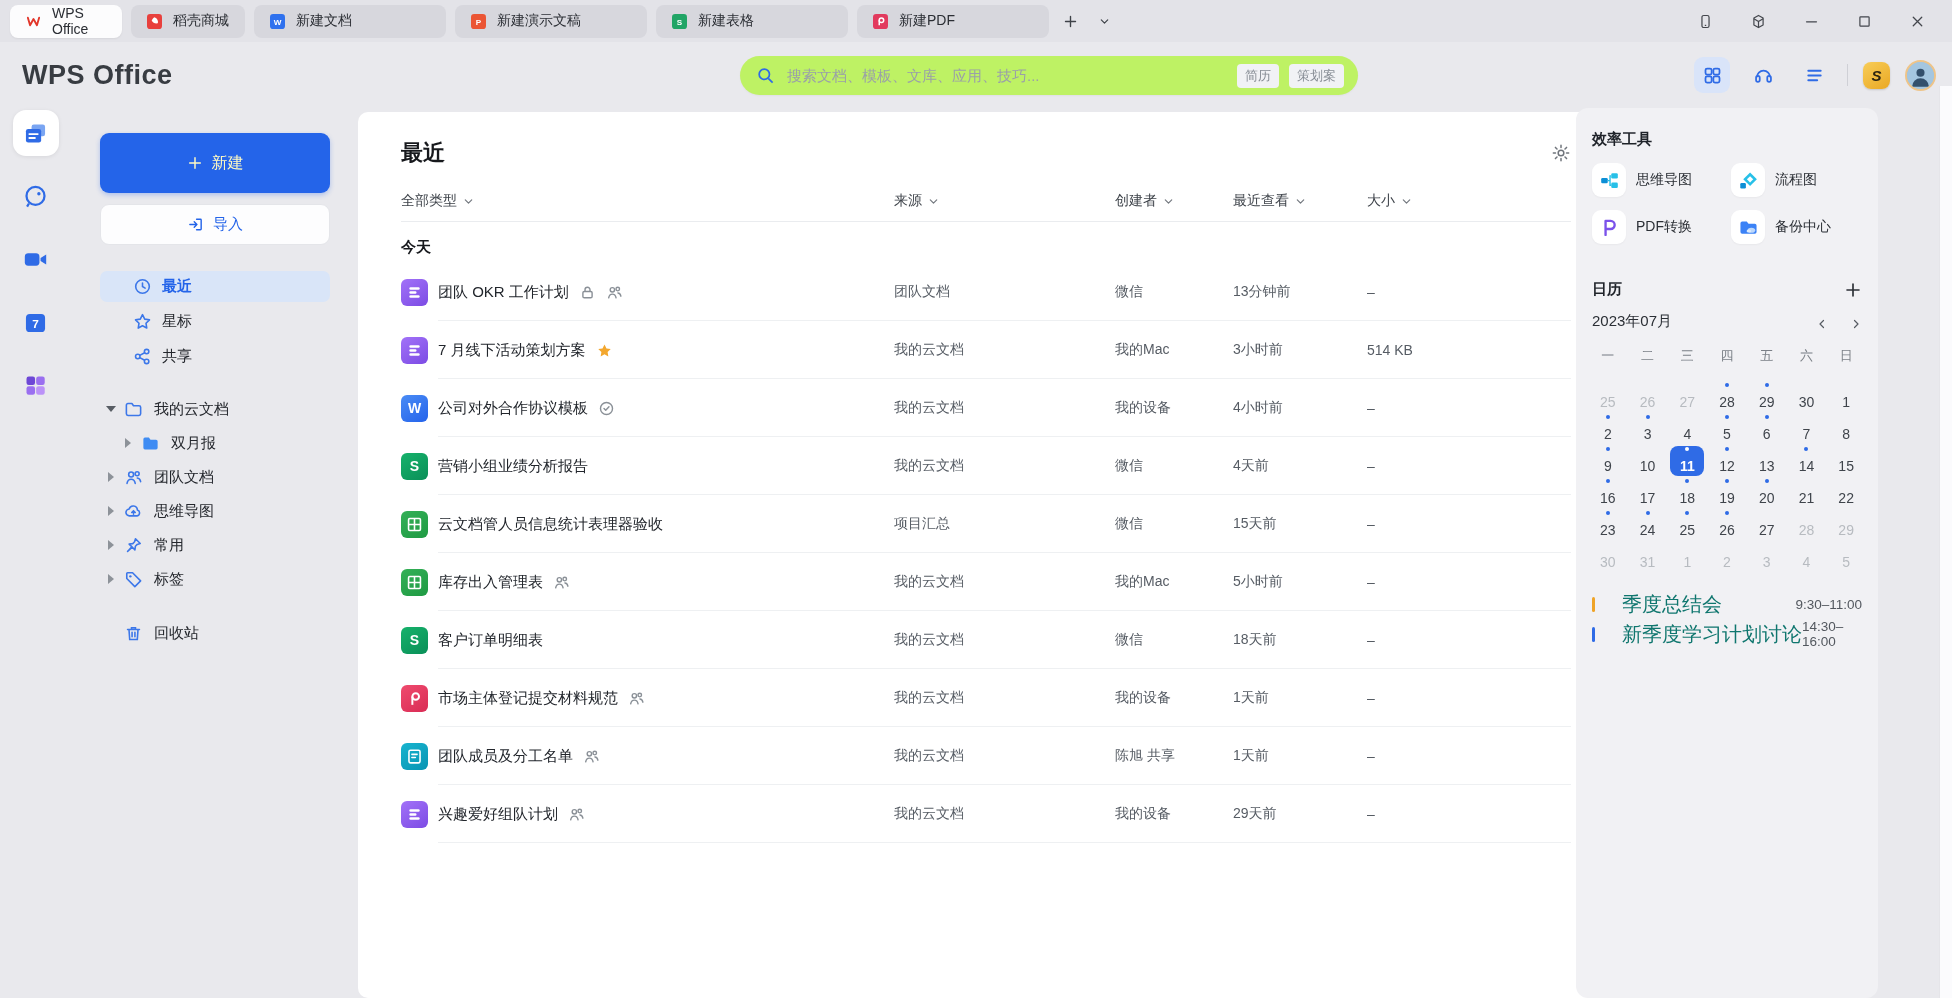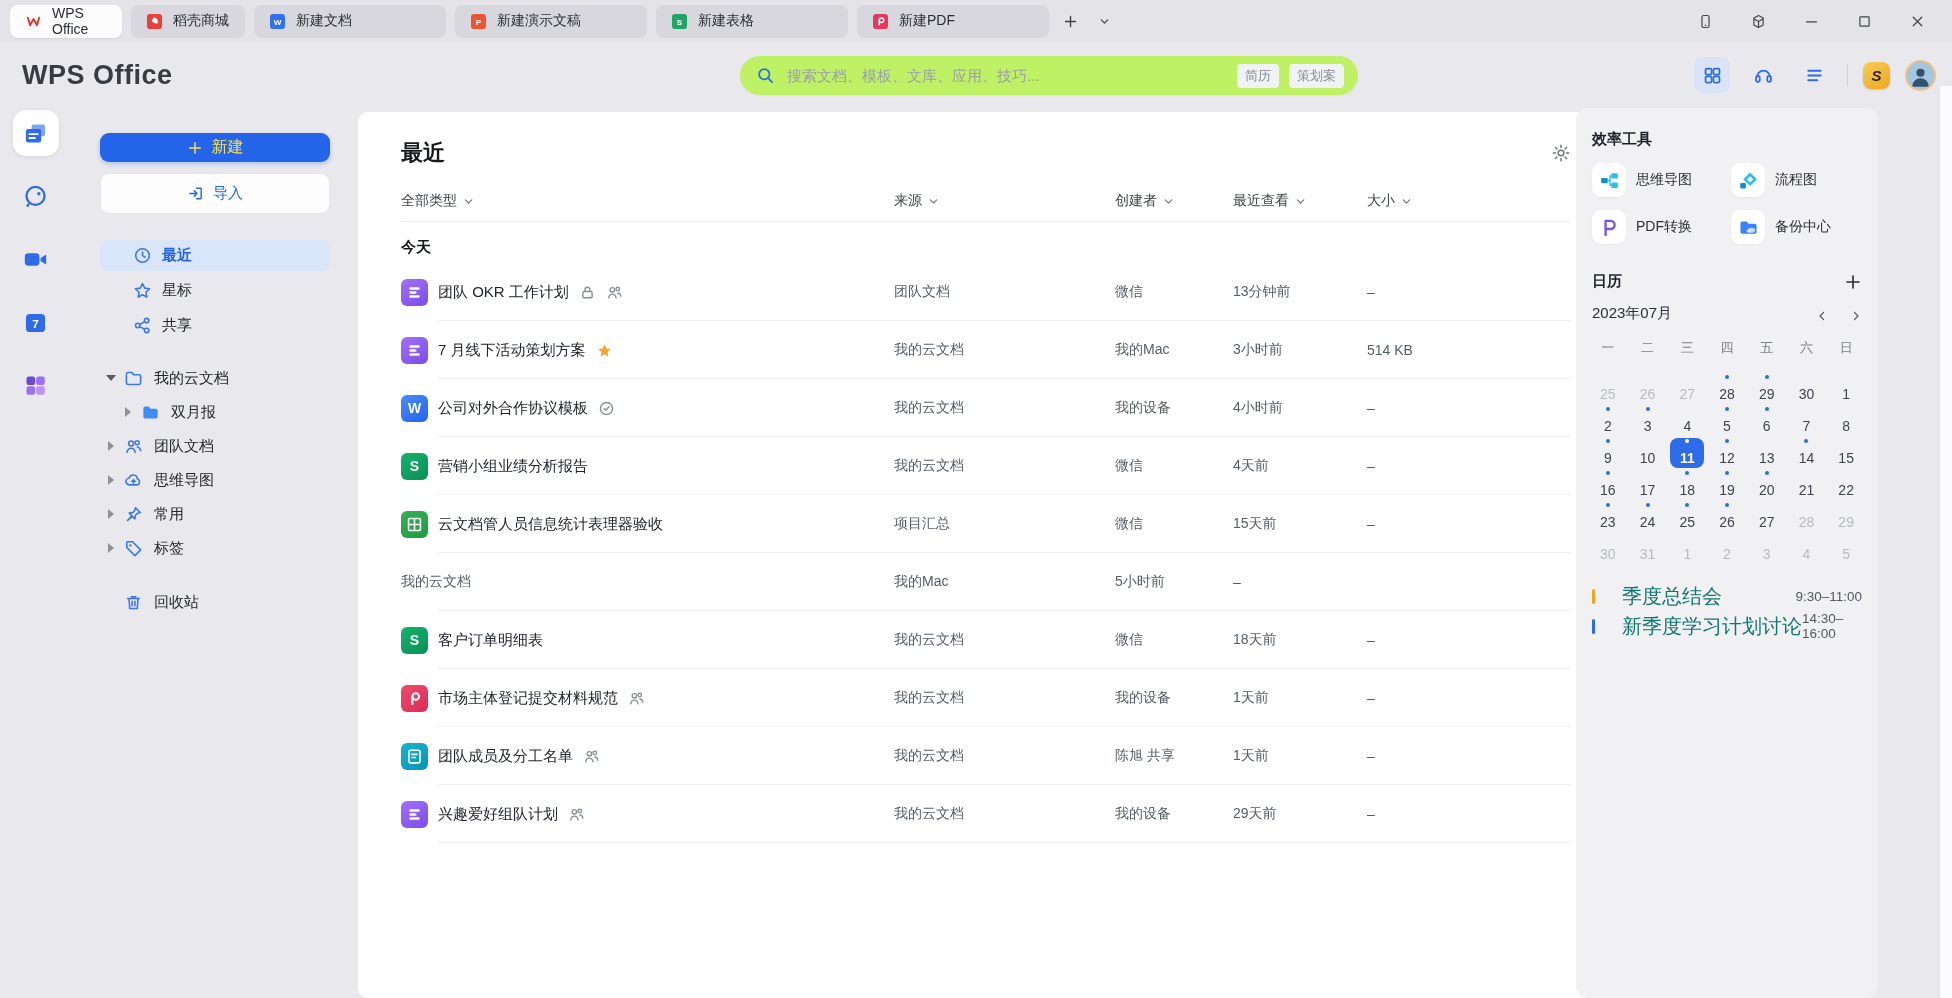"新建" .btn-new { color: #fde047 -> #fef9c3; height: 29px -> 60px }
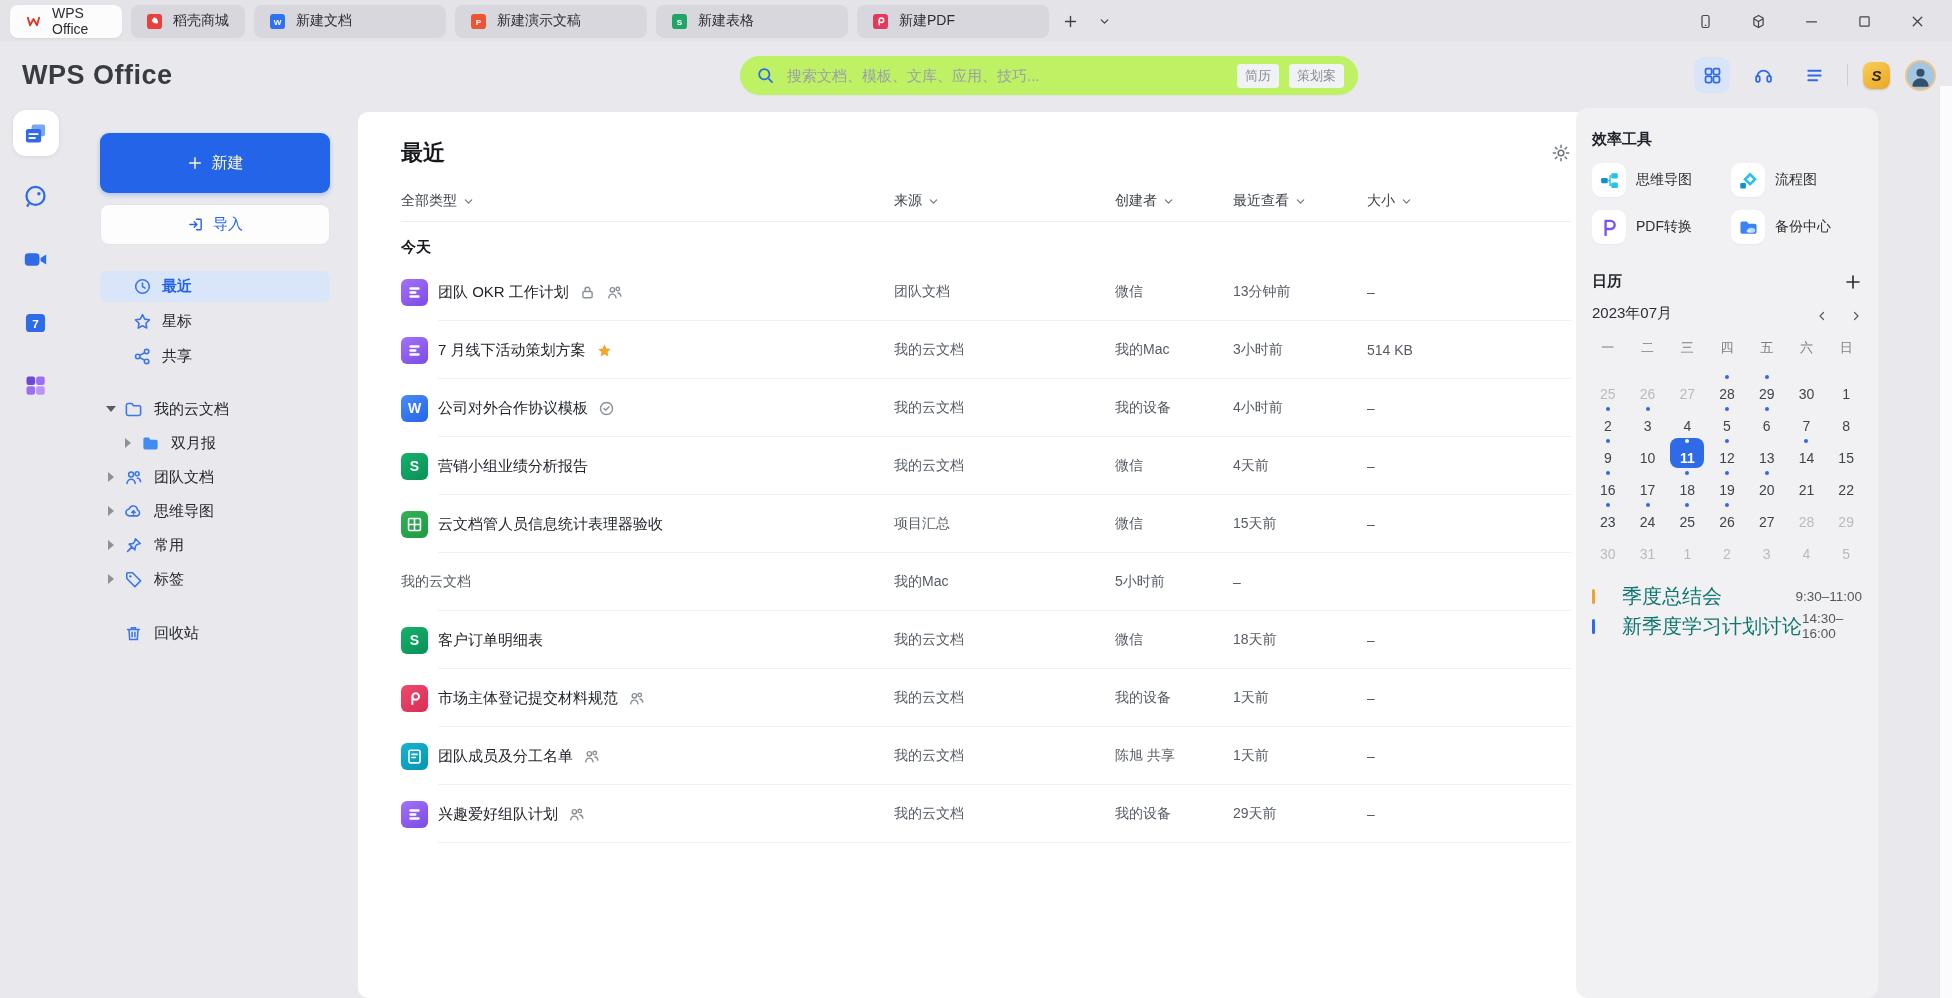"日历" .cal-header { margin-top: 28px -> 36px }
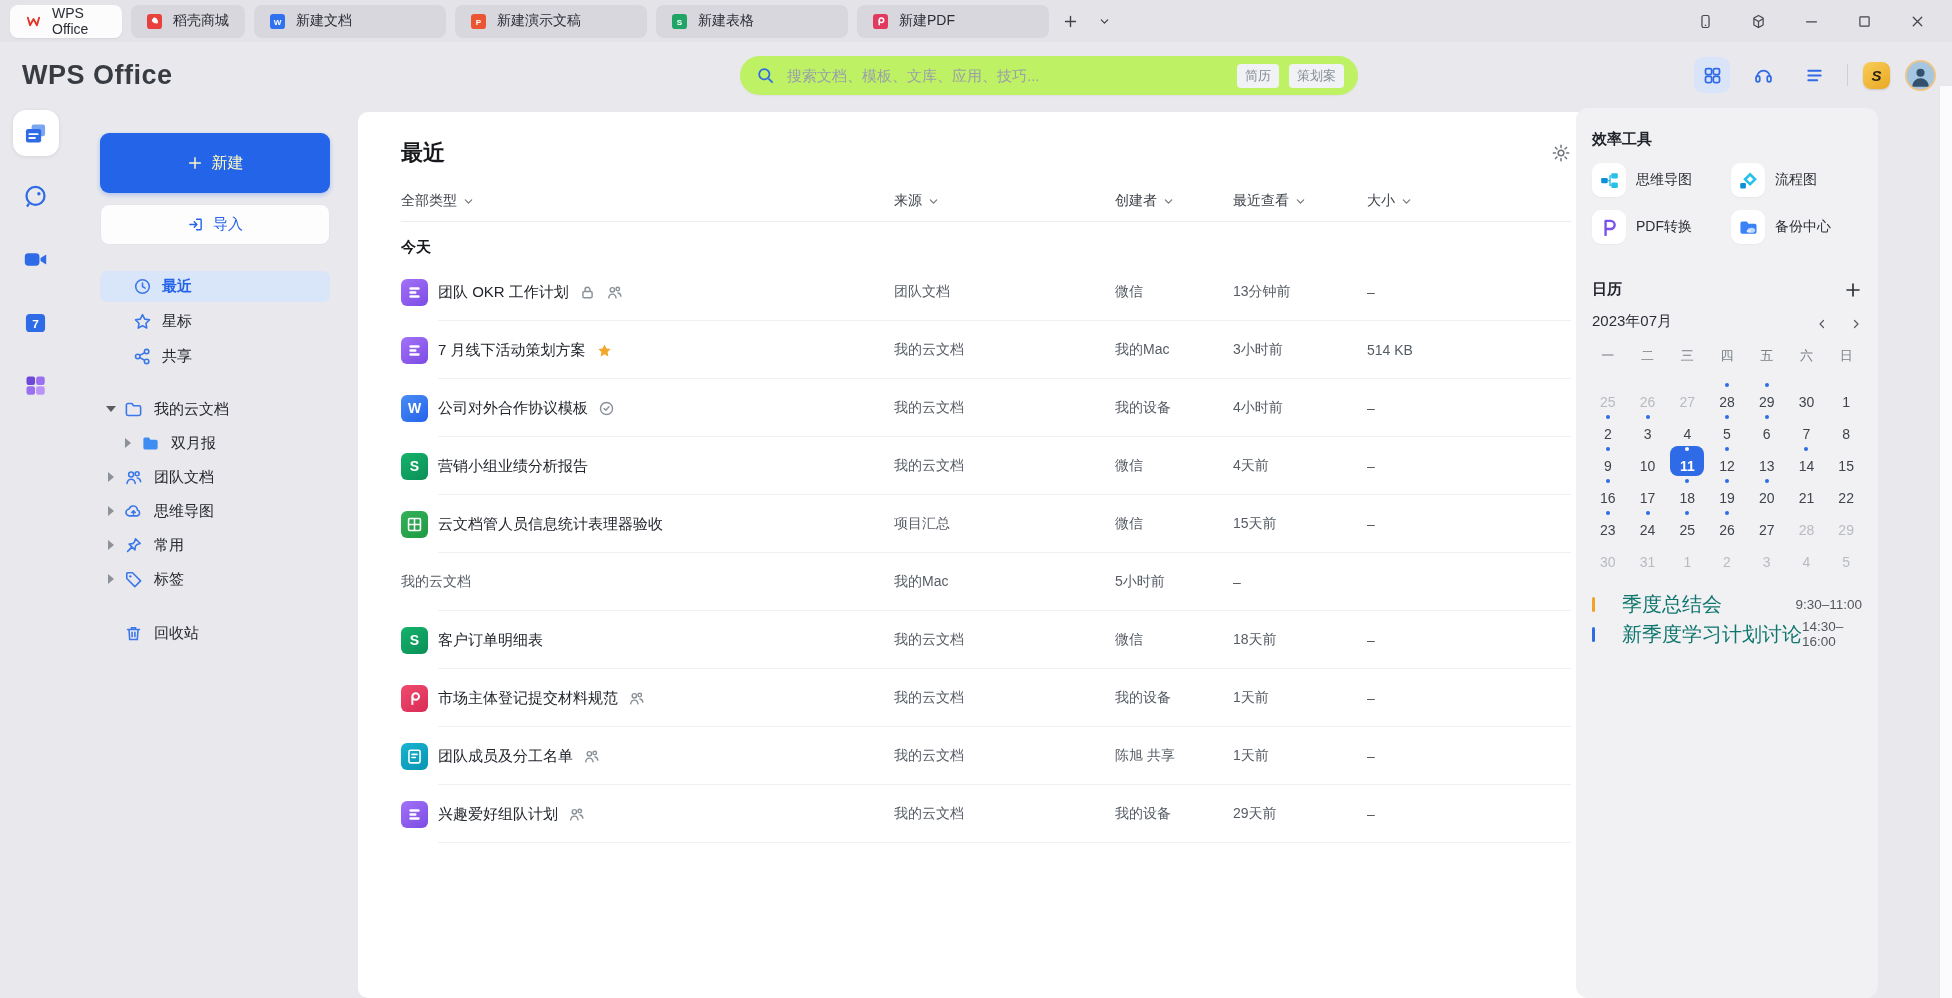"库存出入管理表" div.fcell-name { html: none -> <div> <span> <svg> <rect></rect> <path></path> </svg> </span> <span>库存出入管理表</span> <span> <svg> <circle></circle> <path></path> <circle></circle> <path></path> </svg> </span> </div> }
